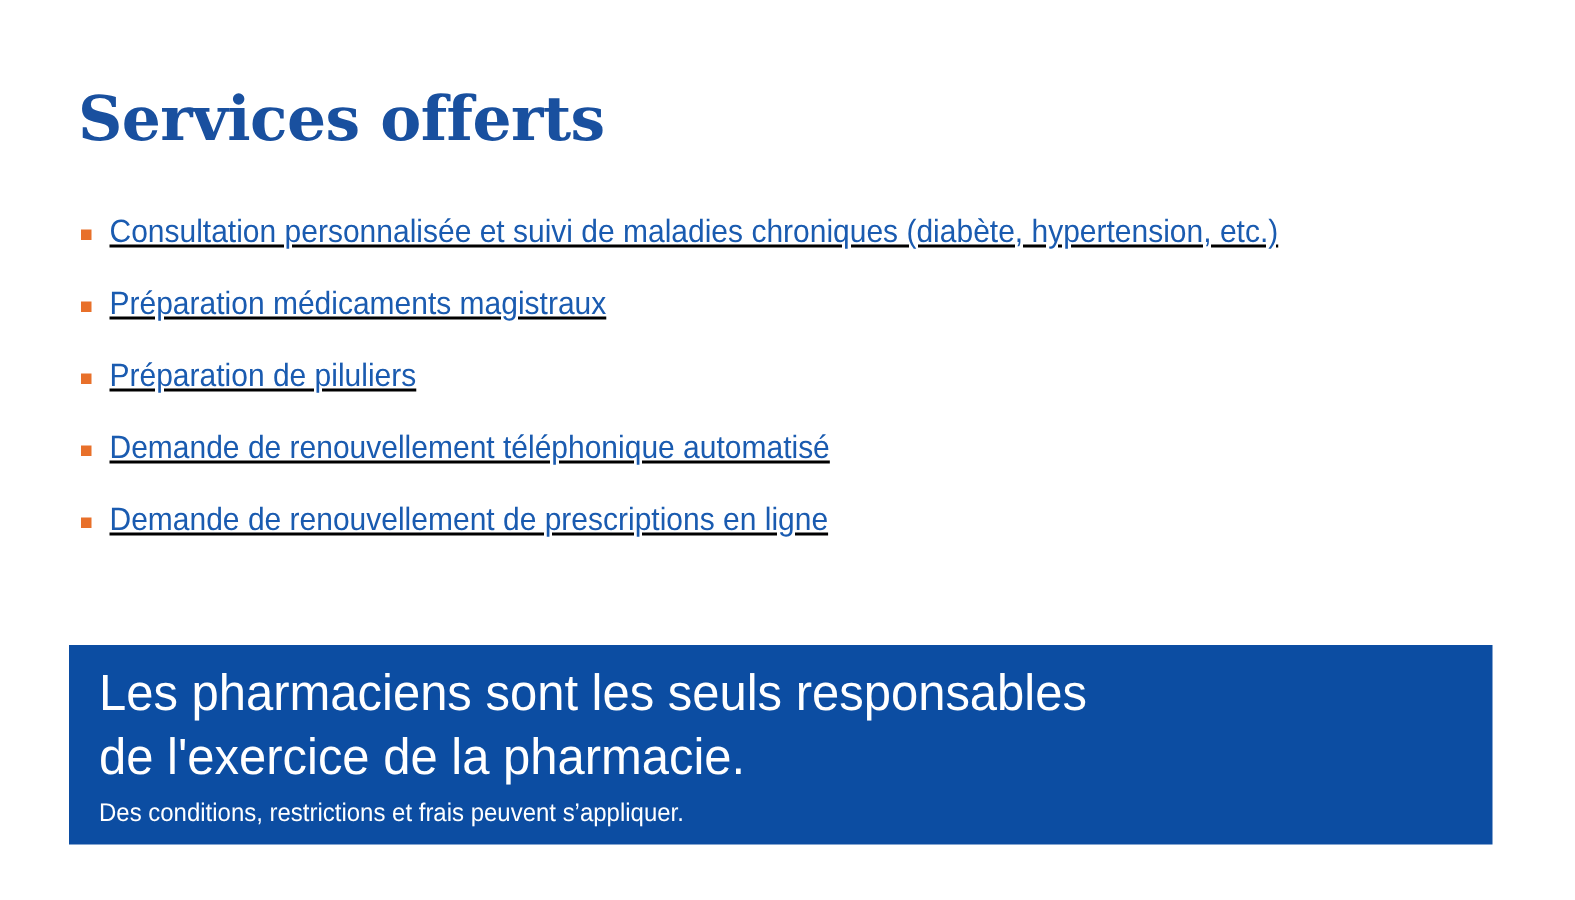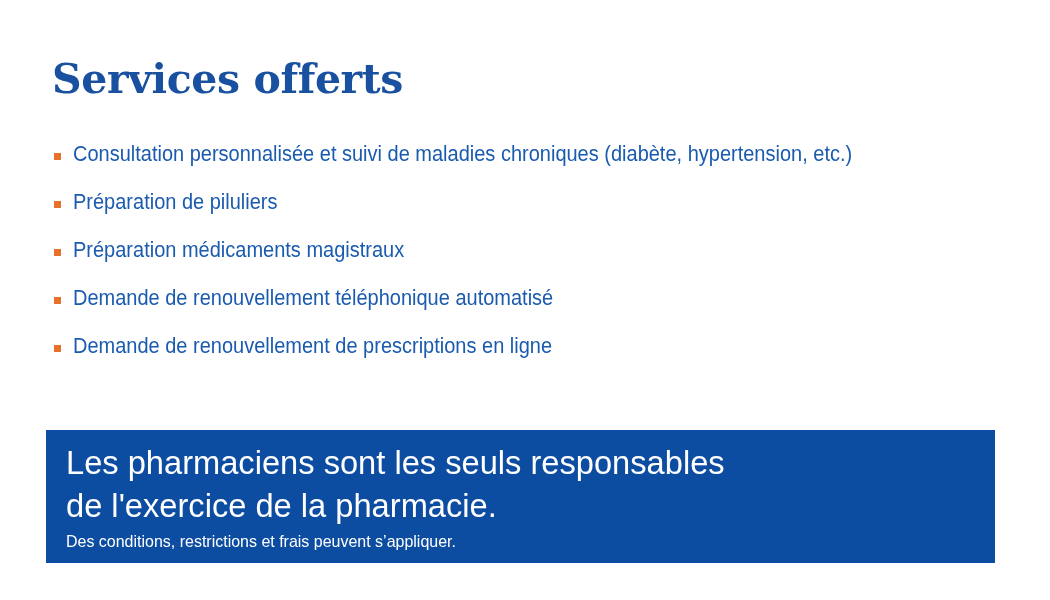"Consultation personnalisée et suivi de" .bullet-row { text-decoration: none -> underline }
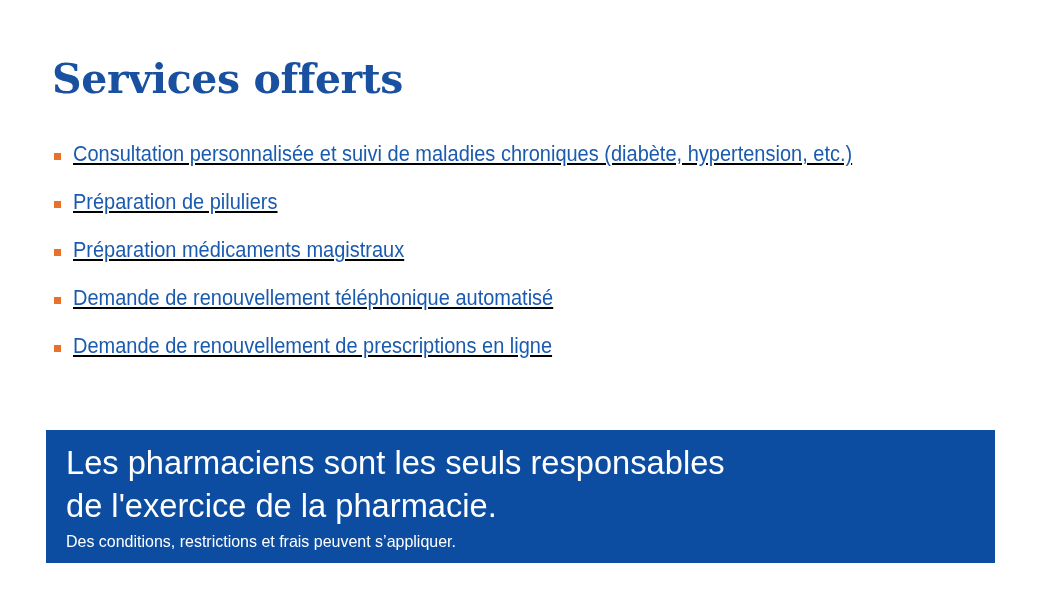"Préparation de piluliers" div.bullet-row { order: before "Préparation médicaments magistraux" -> after "Préparation médicaments magistraux" }
